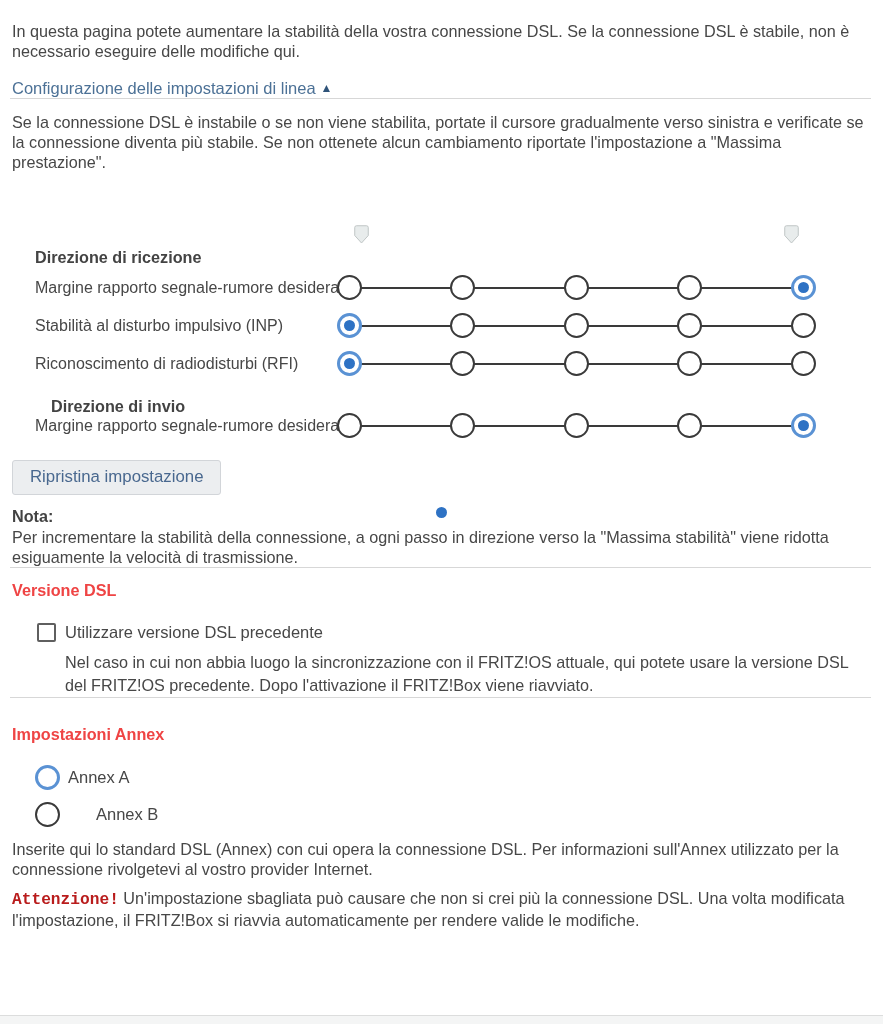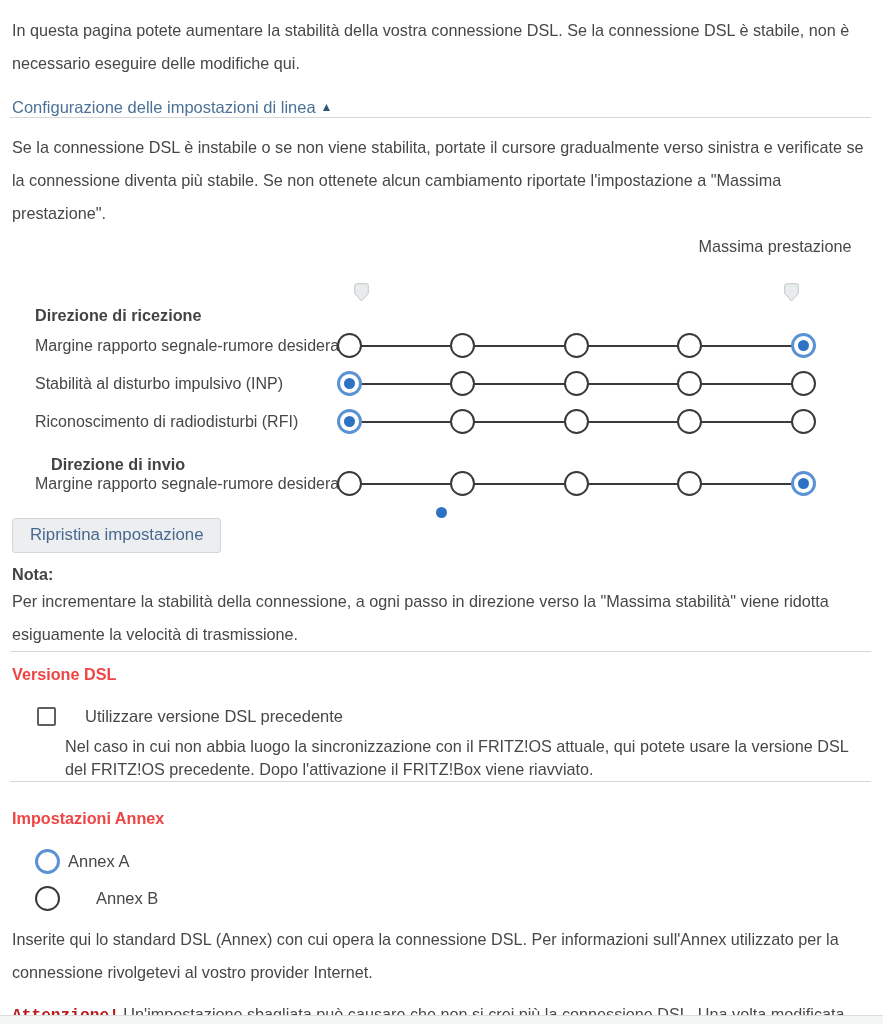"In questa pagina potete aumentare" .para { line-height: 33px -> 20px; margin: 5px 14px 0 12px -> 12px 14px 0 12px }
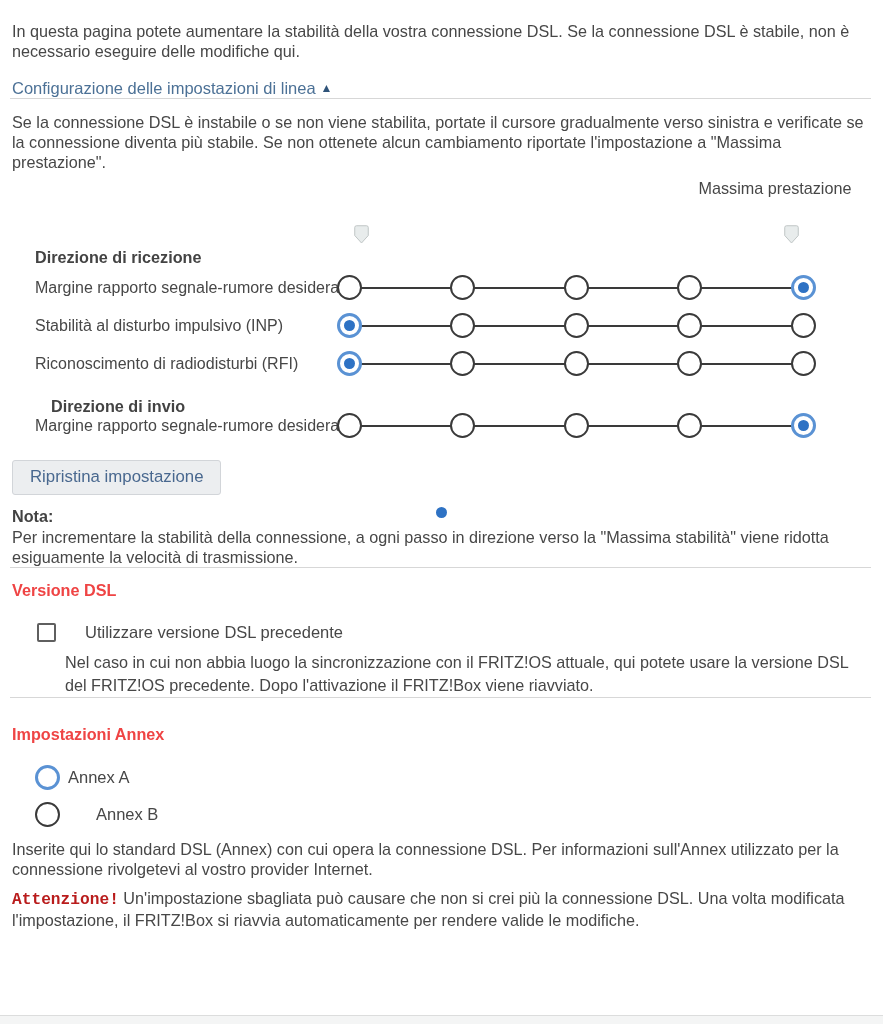"Massima prestazione" div.col-header { html: <div>Massima prestazione</div> -> none }
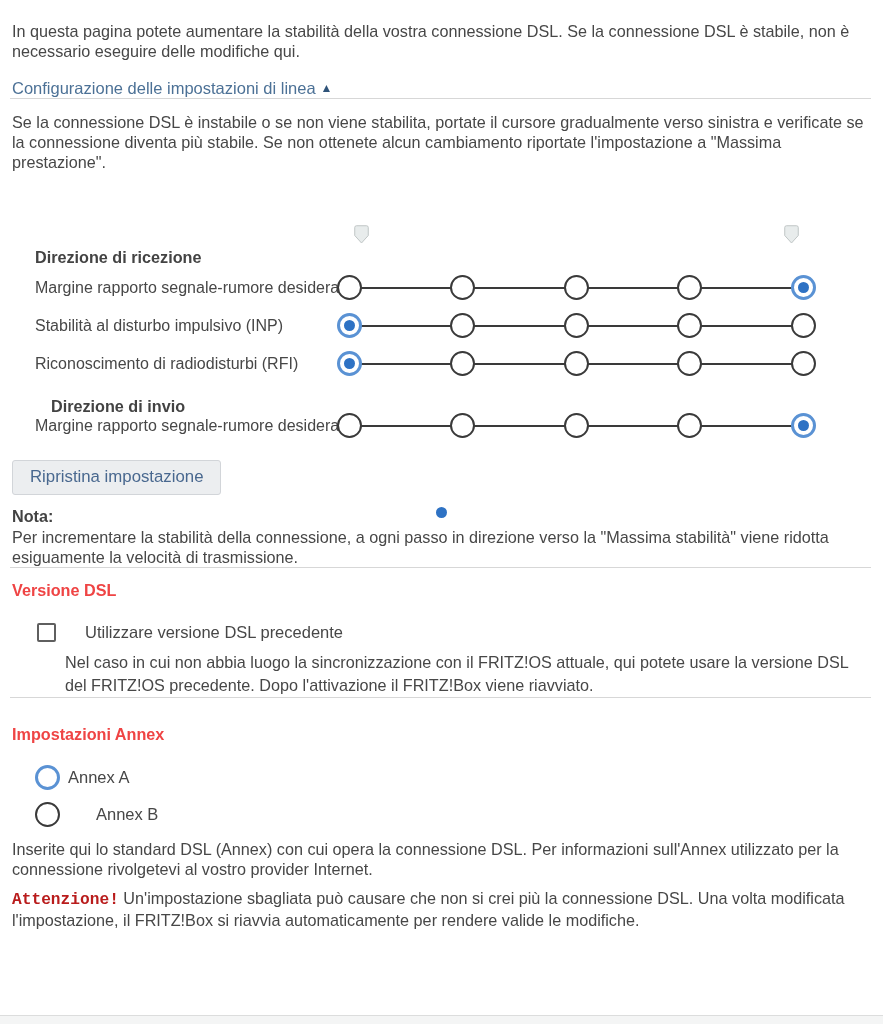"Utilizzare versione DSL precedente" .checkbox-row { gap: 20px -> none }
